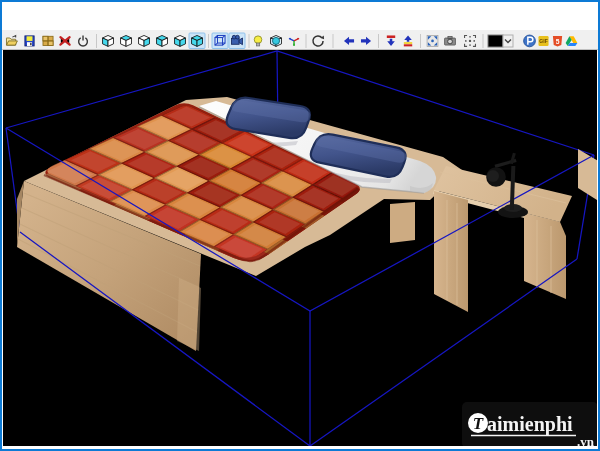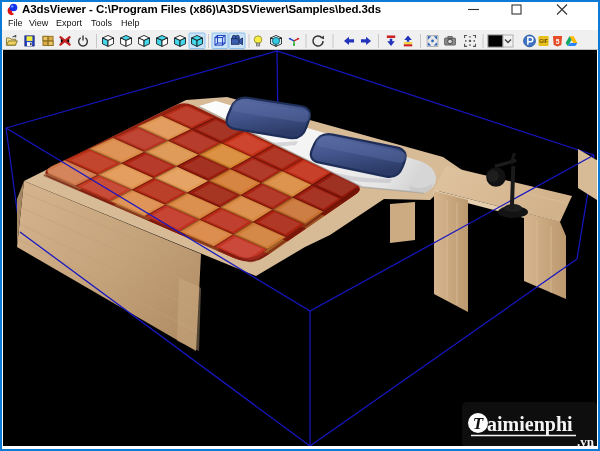"A3dsViewer - C:\Program Files" div { html: <div> <svg> <path></path> <circle></circle> <circle></circle> </svg> <span>A3dsViewer - C:\Program Files (x86)\A3DSViewer\Samples\bed.3ds</span> <svg> <line></line> <rect></rect> <path></path> </svg> </div> -> none }
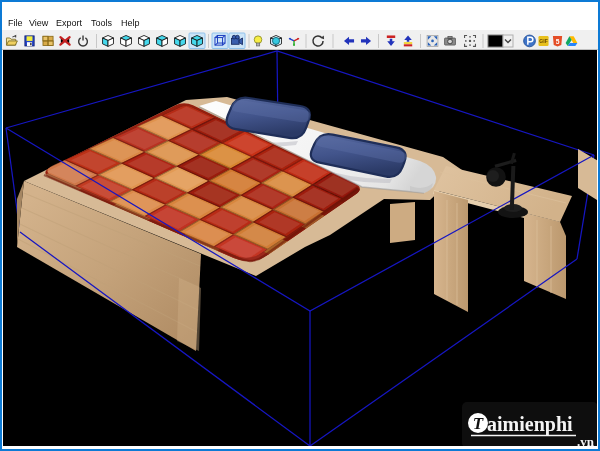"File" div { html: <div> <span>File</span> <span>View</span> <span>Export</span> <span>Tools</span> <span>Help</span> </div> -> none }
